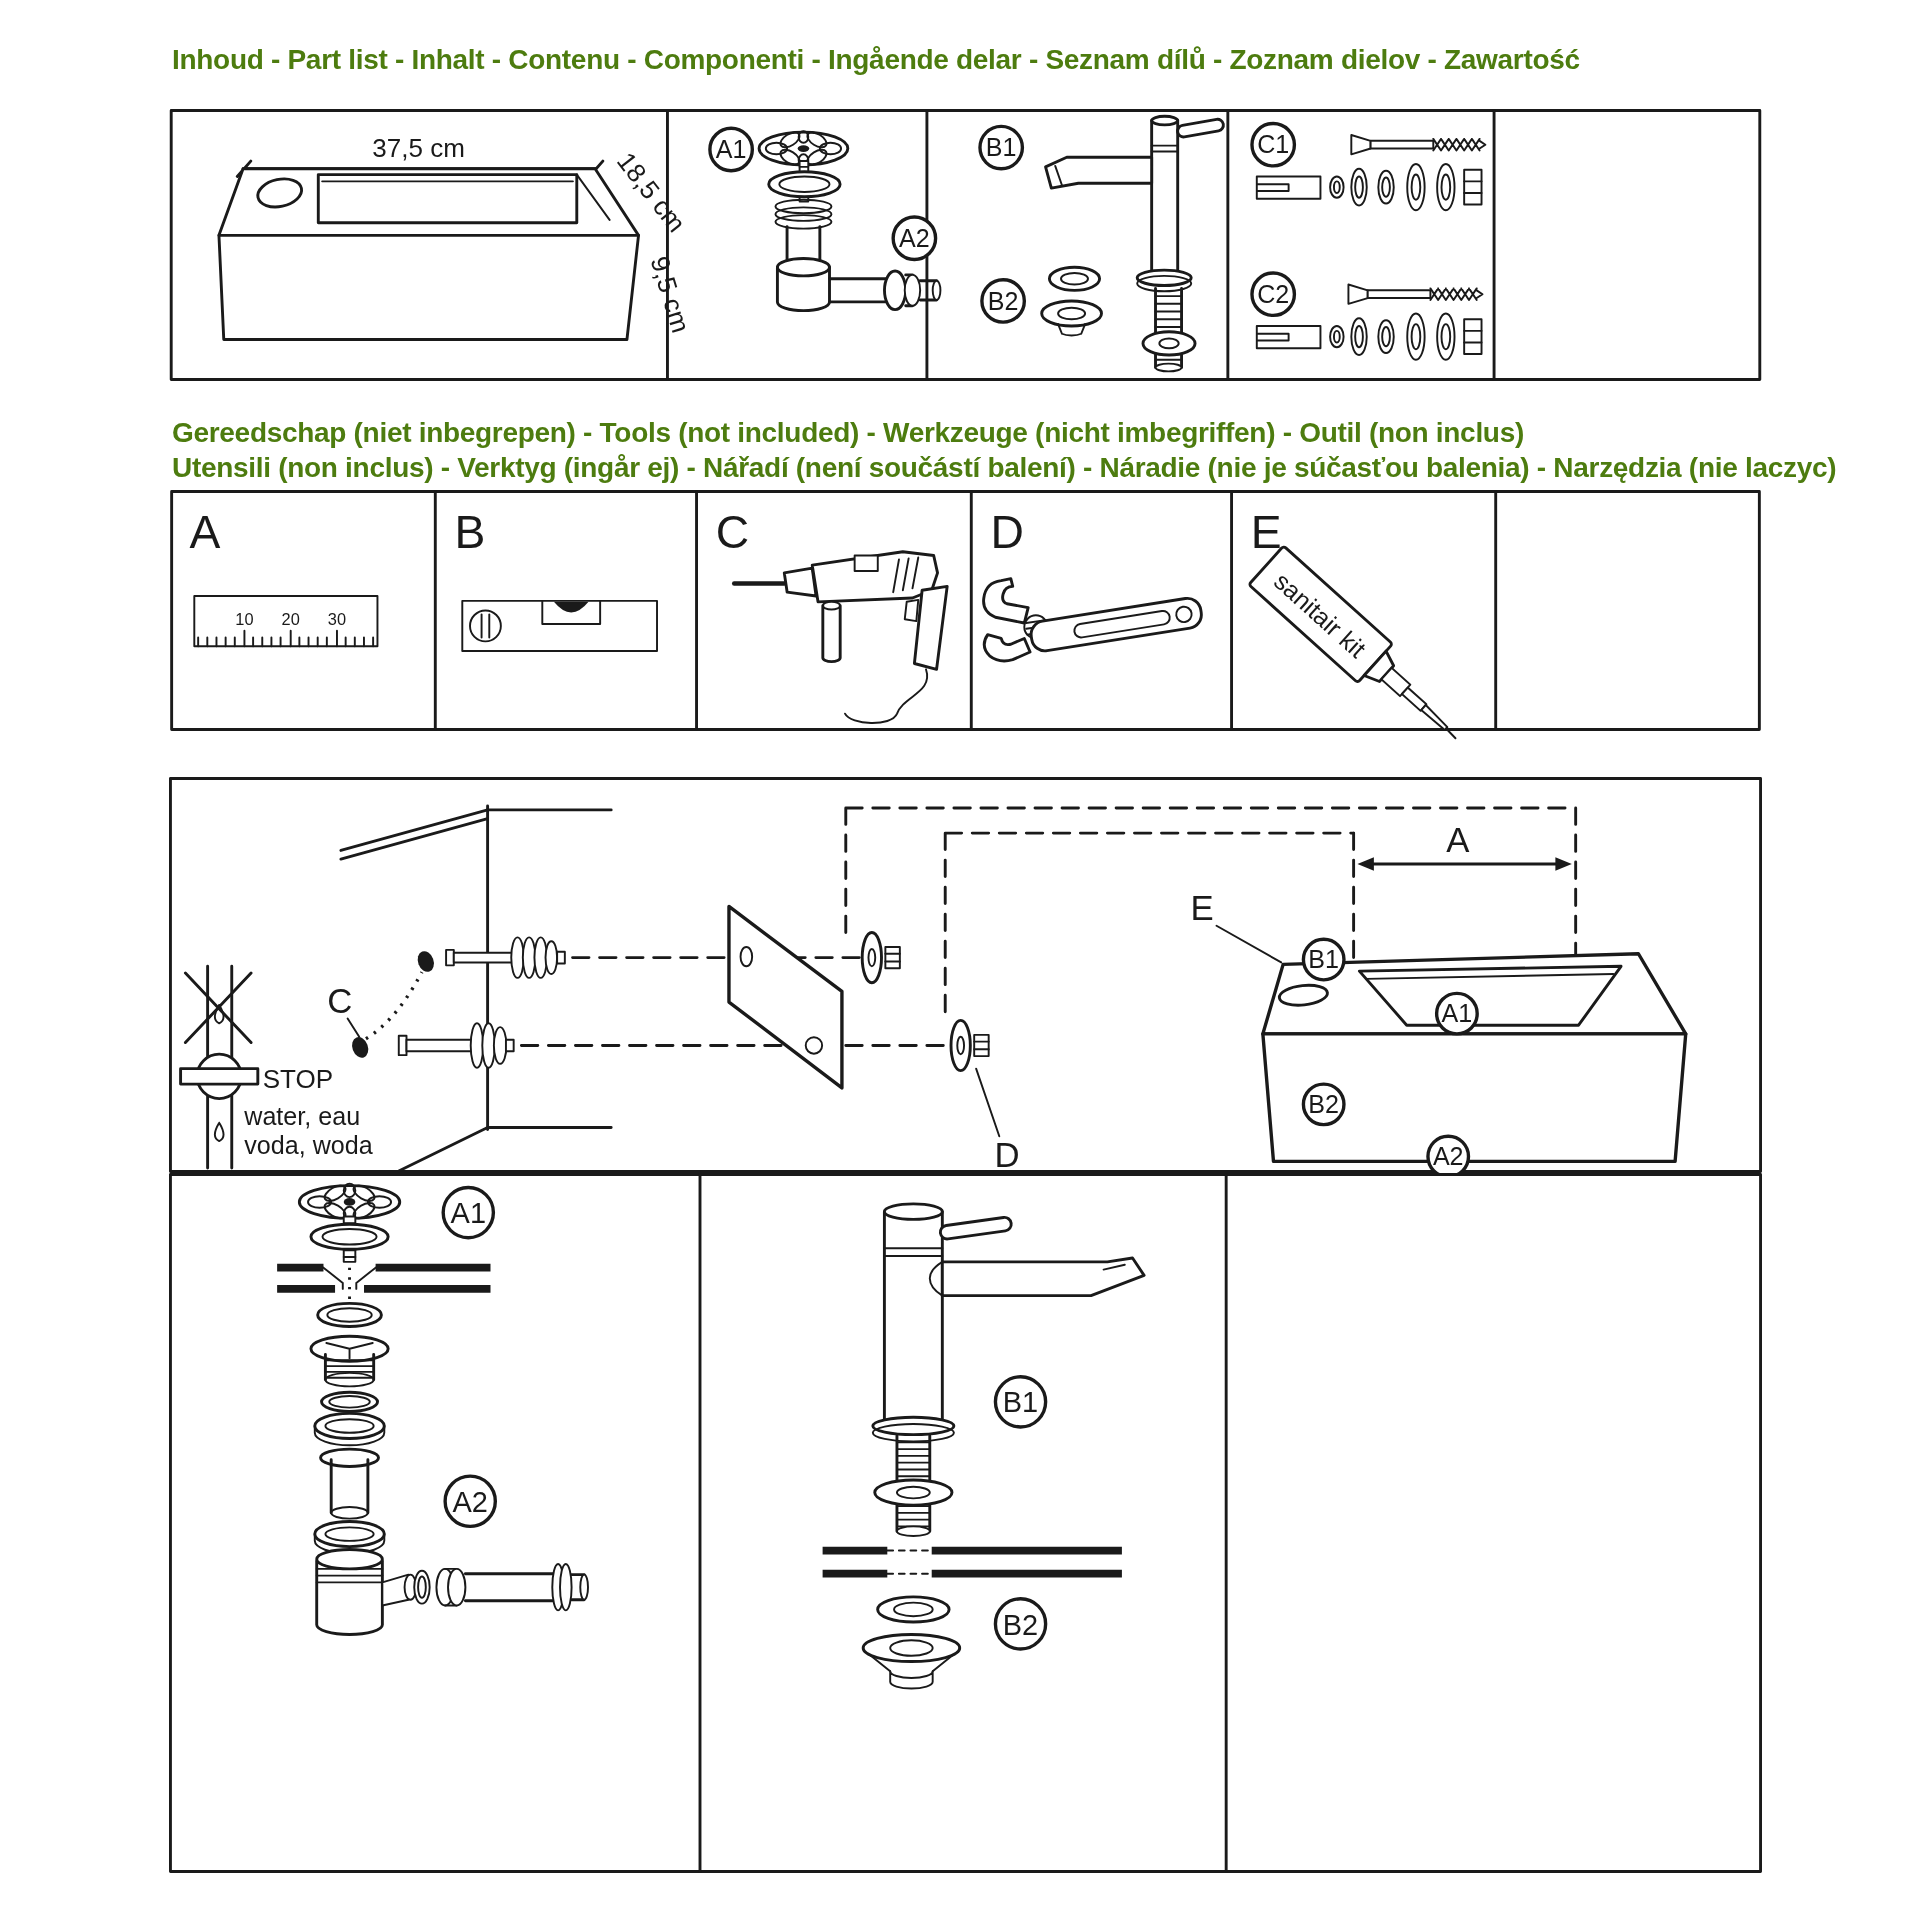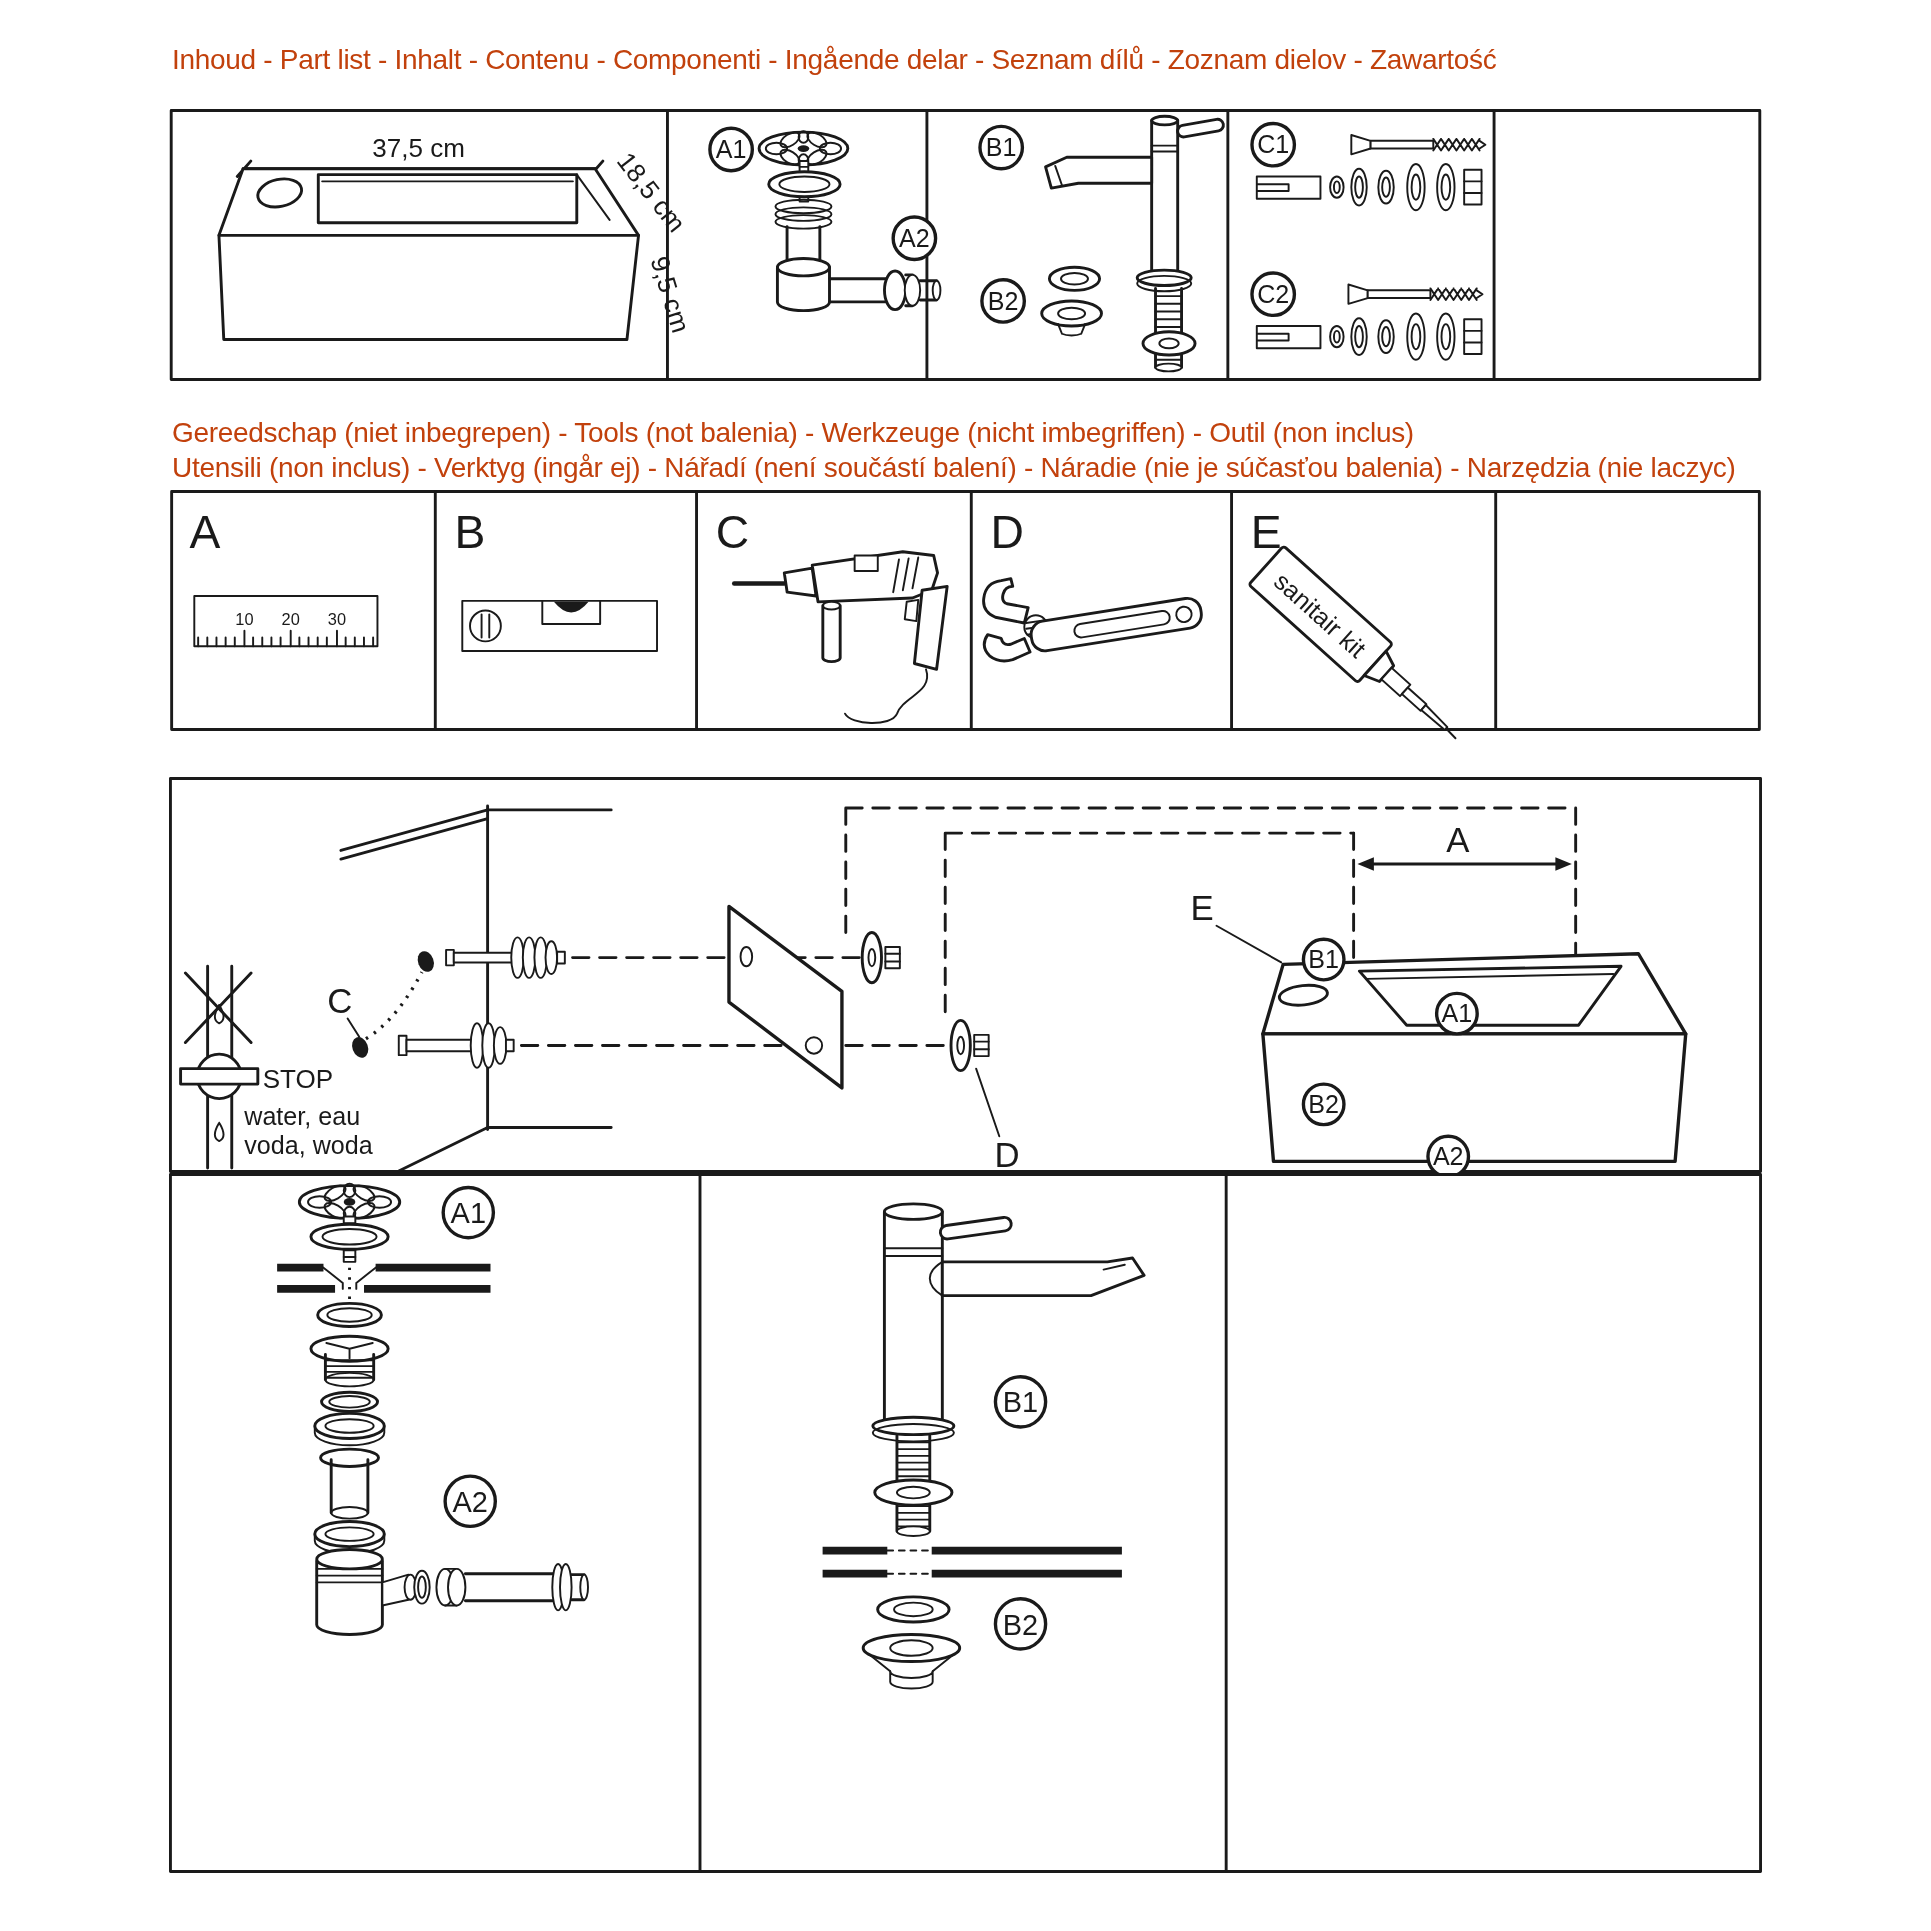"Inhoud - Part list -" .hdr { color: #c2410c -> #4d7c0f; font-weight: normal -> bold }
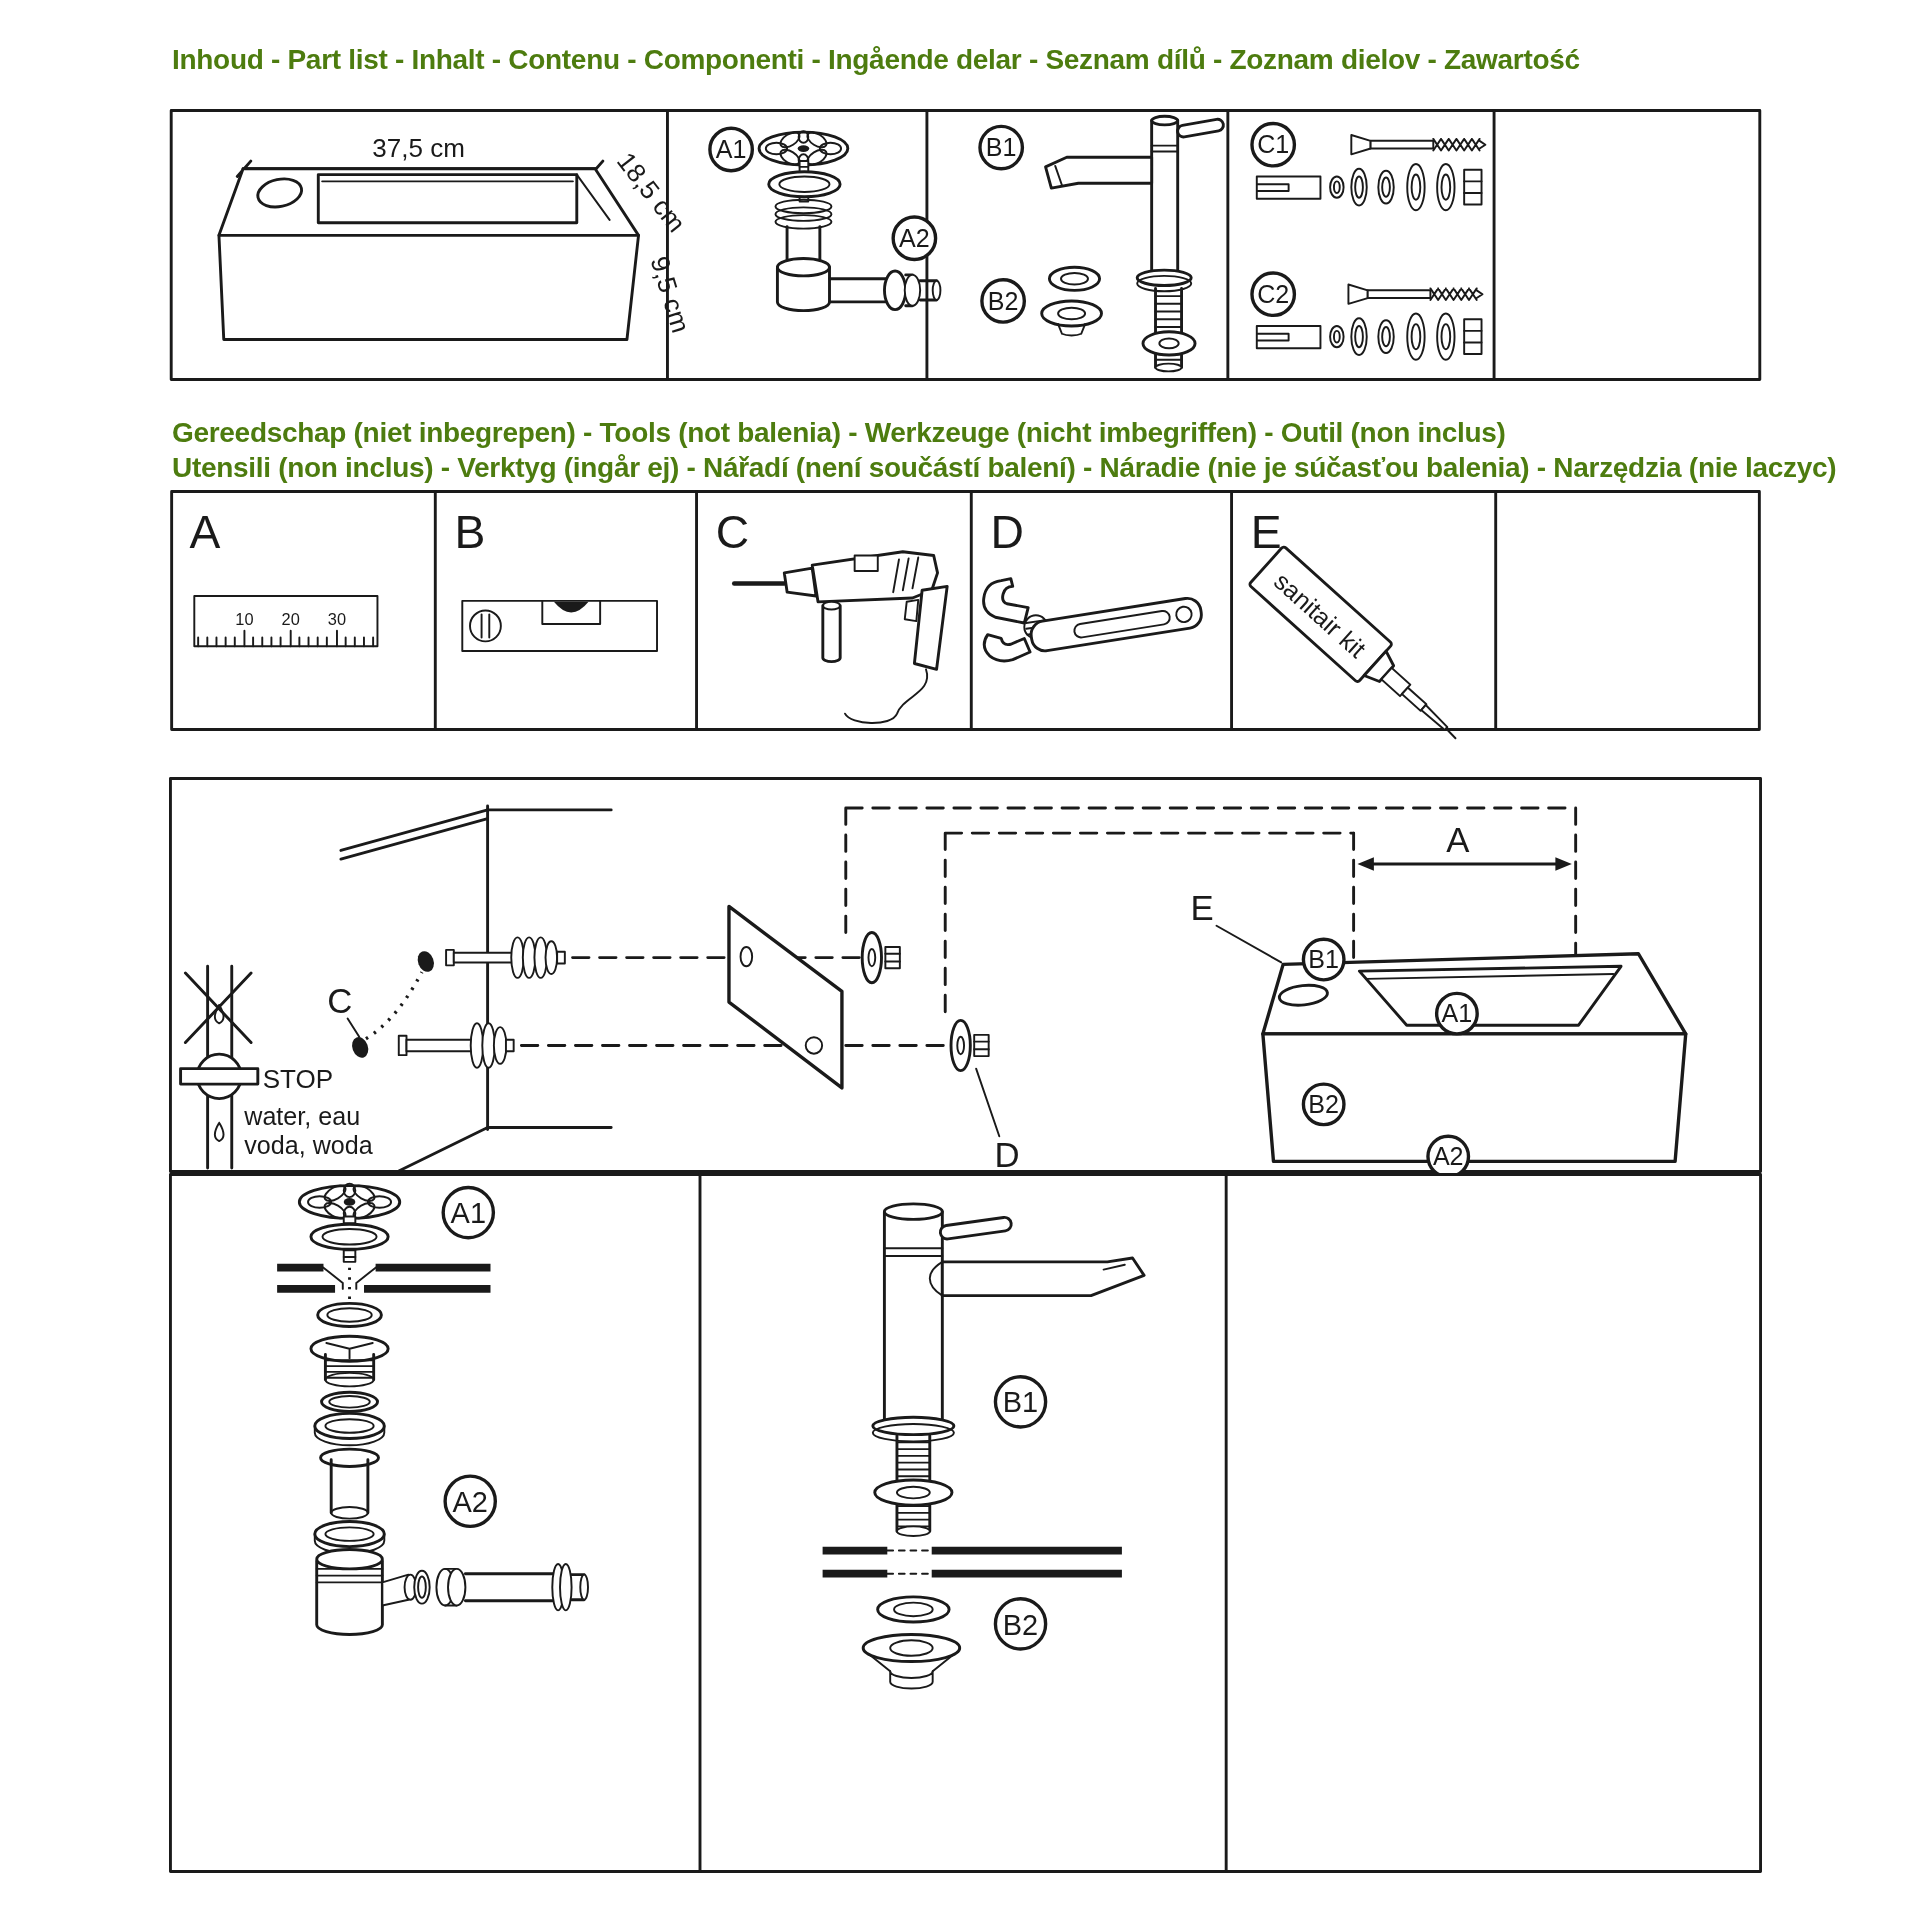"Gereedschap (niet inbegrepen) - Tools" div { text: balenia -> included }
